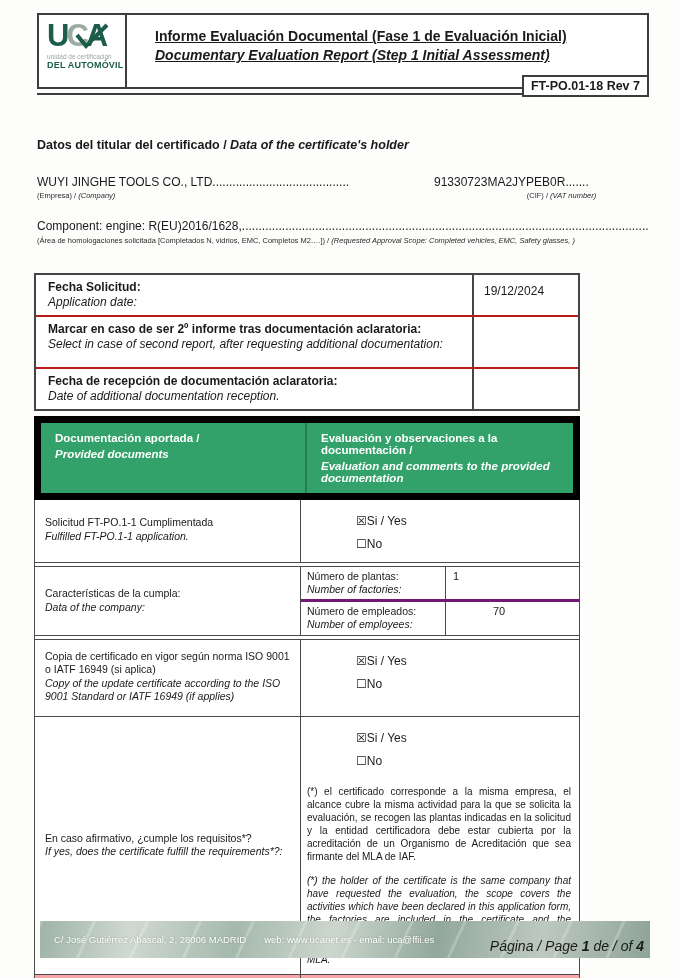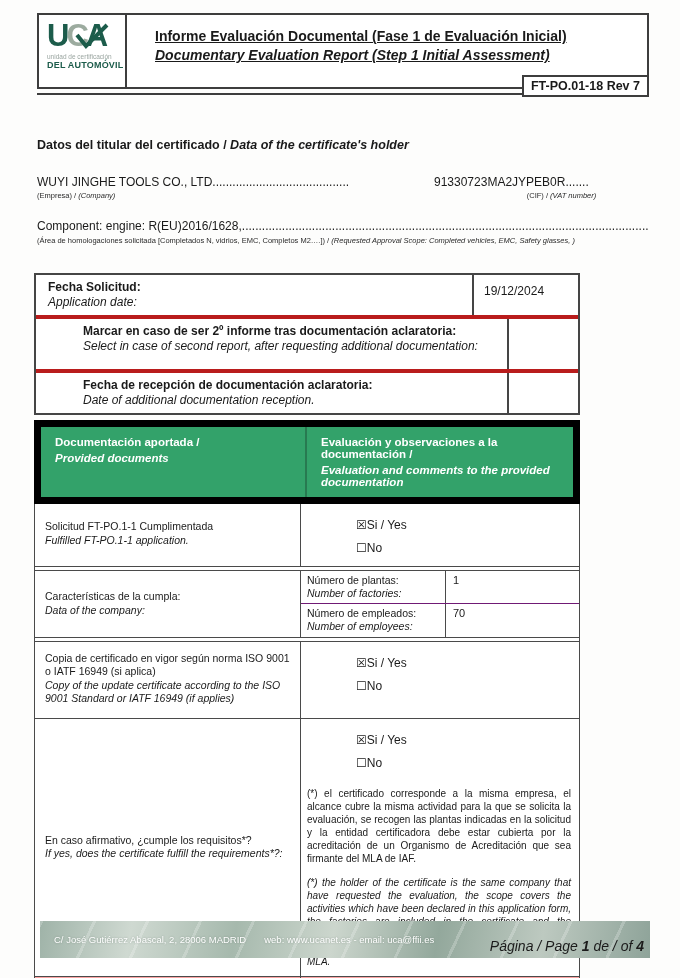"Marcar en caso de ser" .rowA + .rowA { border-top: 4px solid #b91c1c -> 2px solid #b91c1c; padding-left: 35px -> none }
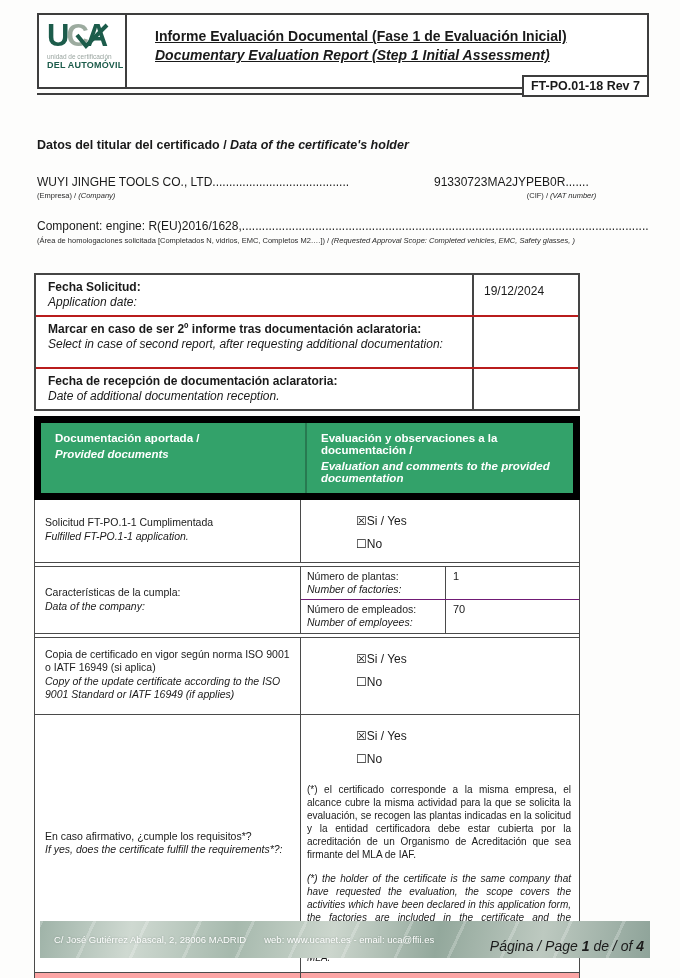"Número de empleados:" .subrow + .subrow { border-top: 1px solid #701a75 -> 3px solid #701a75; gap: none -> 40px }
